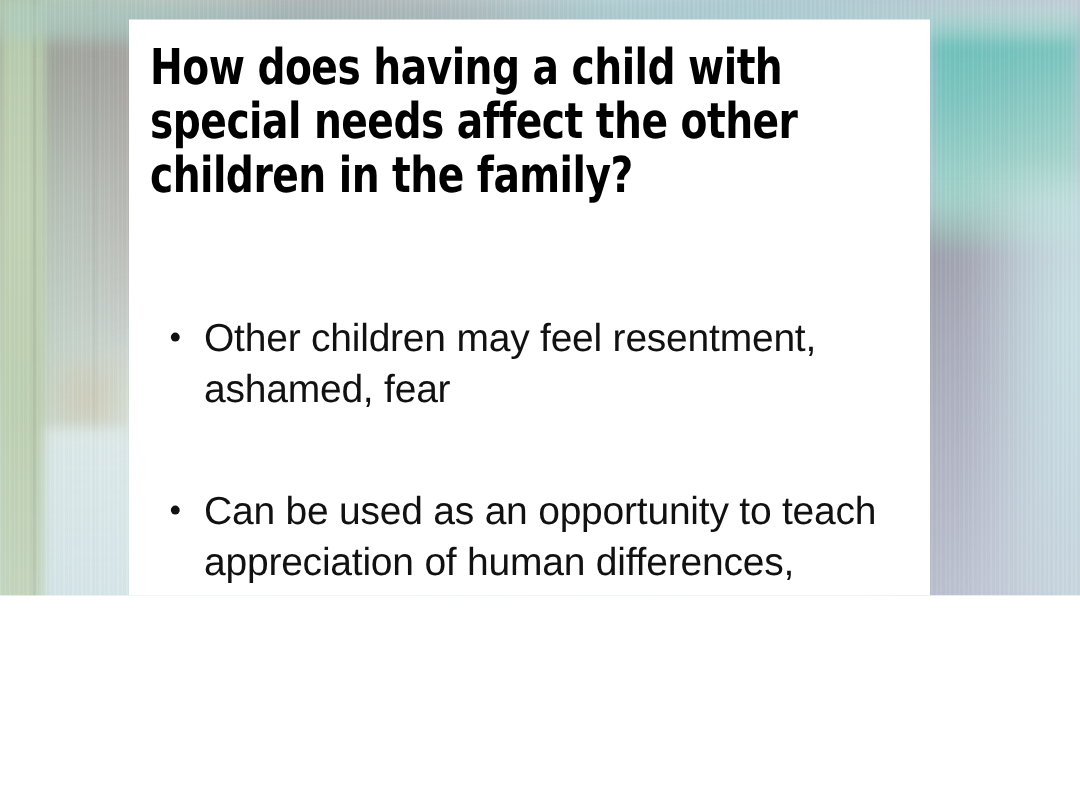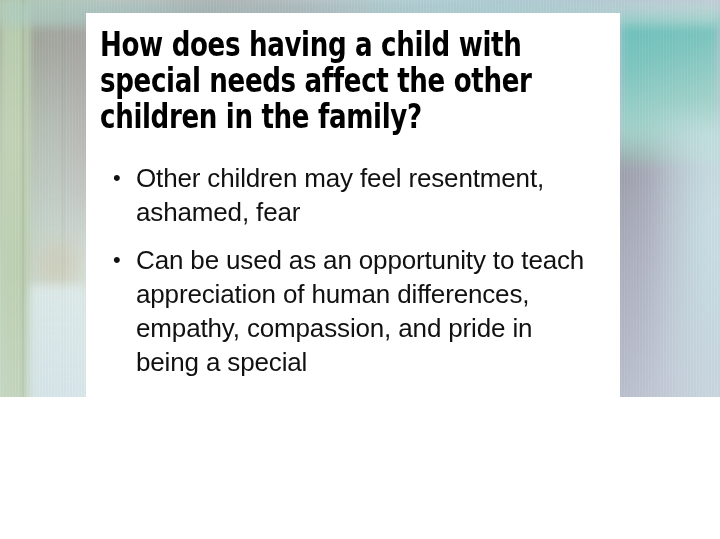"Other children may feel resentment," .bullet-text { margin-top: none -> 47px }
